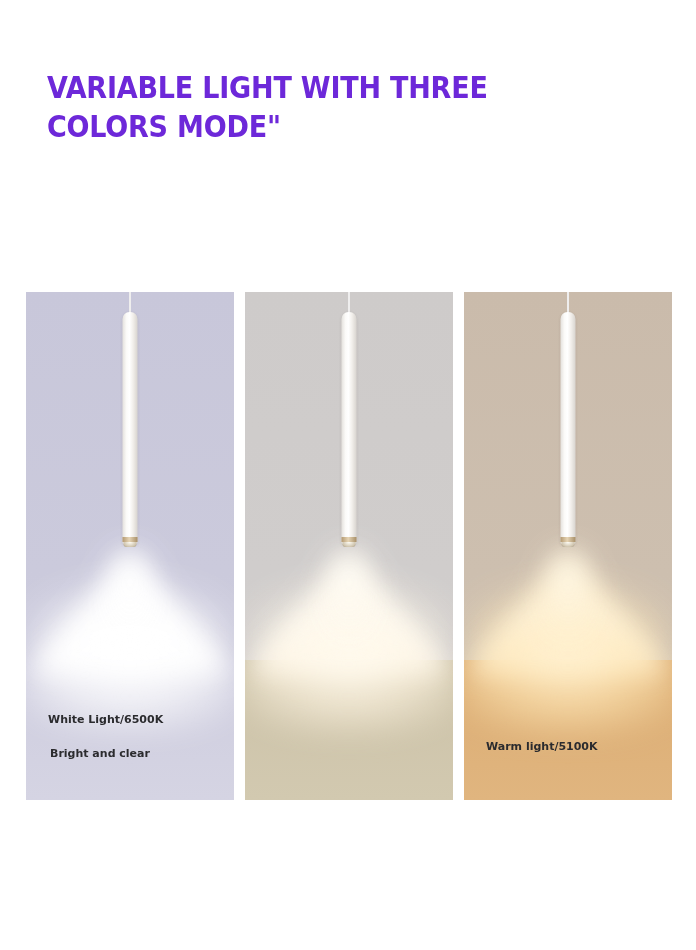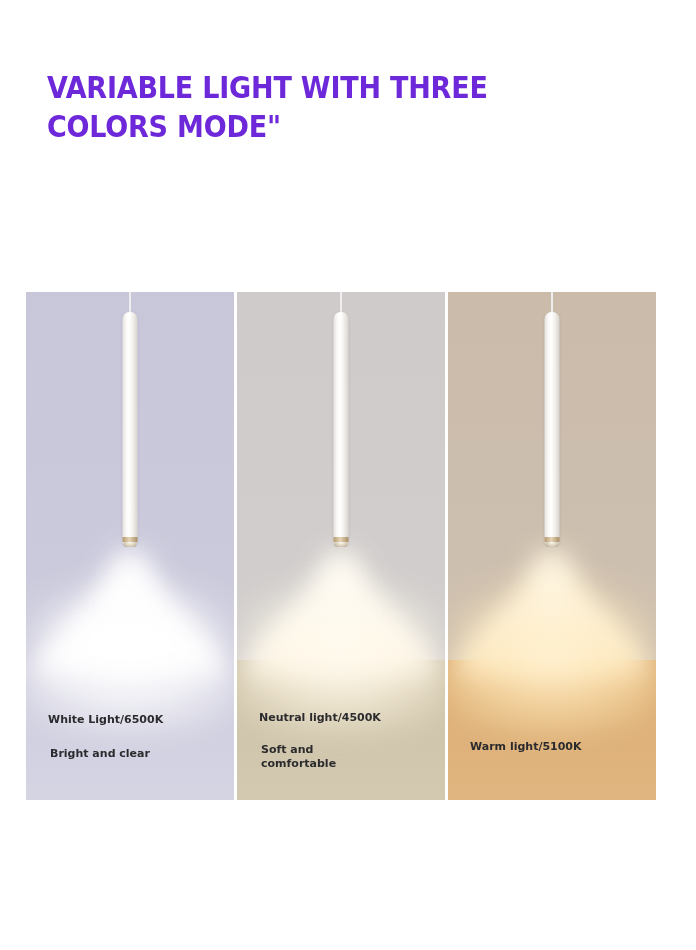"White Light/6500K" .panels { gap: 3px -> 11px }
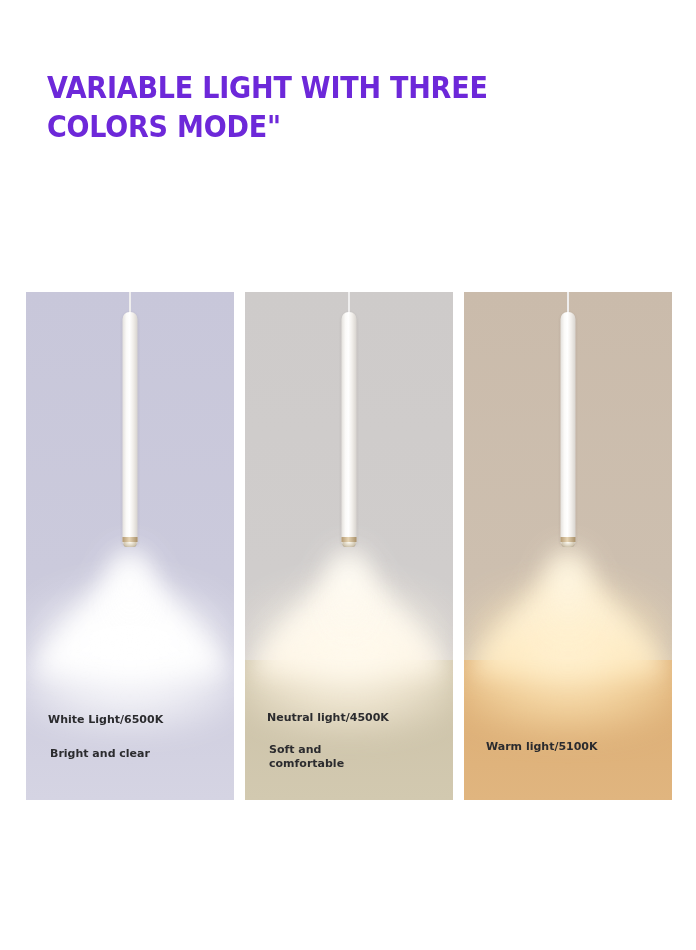"Neutral light/4500K" div.caption { html: <div> <p>Neutral light/4500K</p> <p>Soft and comfortable</p> </div> -> none }
